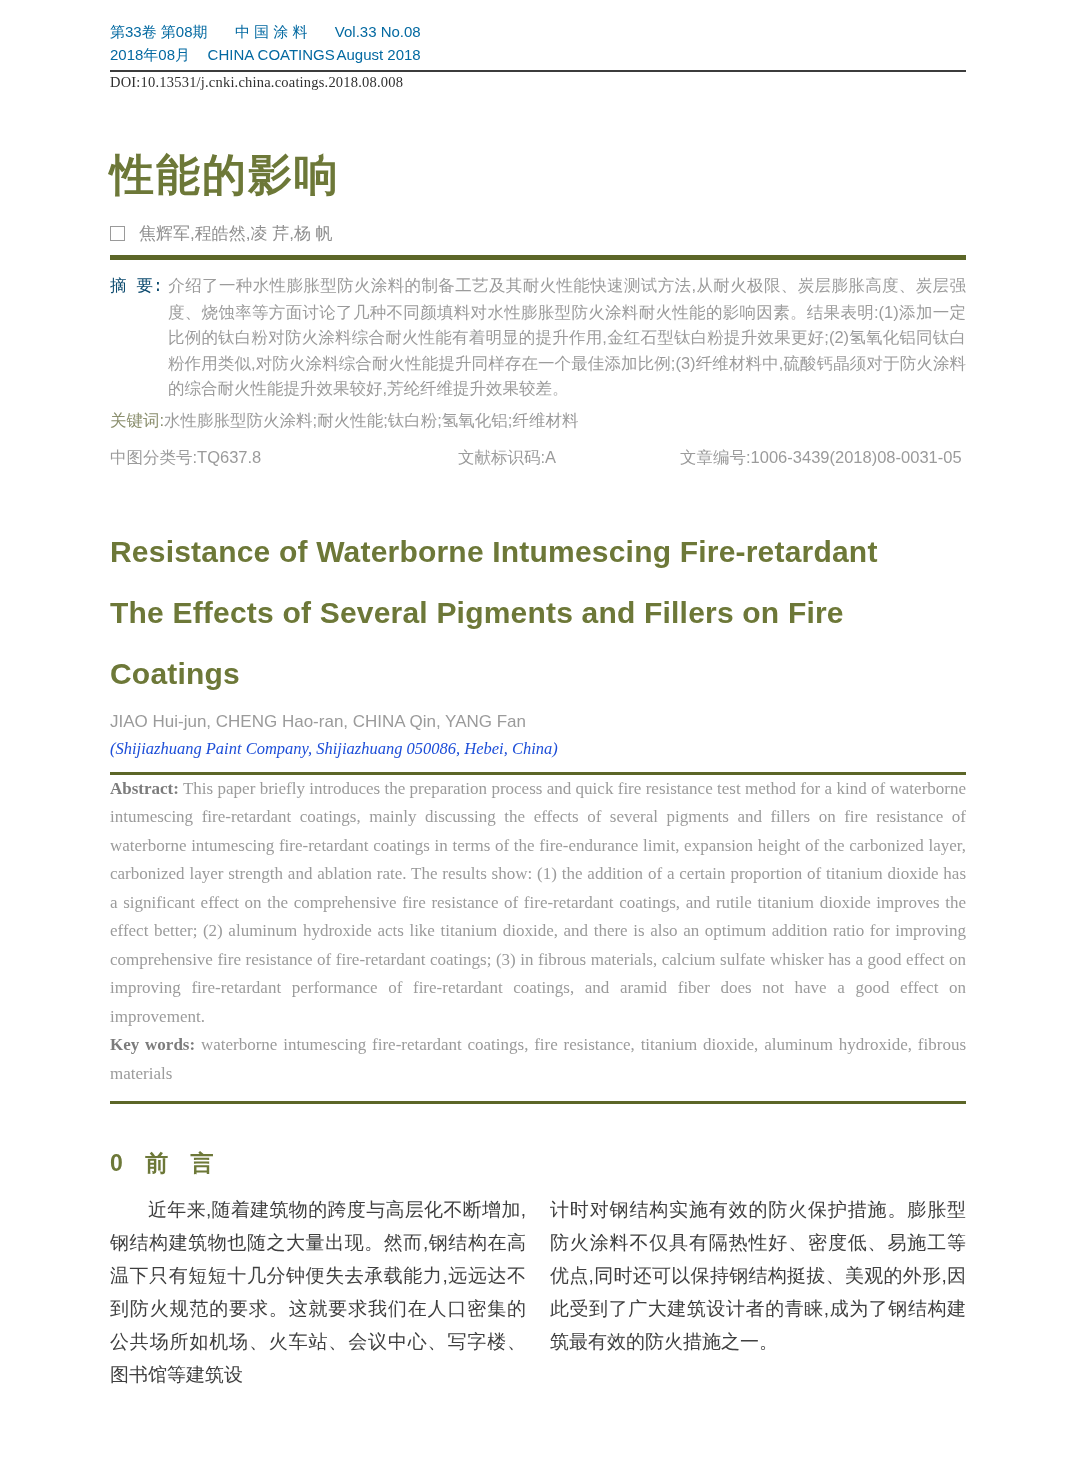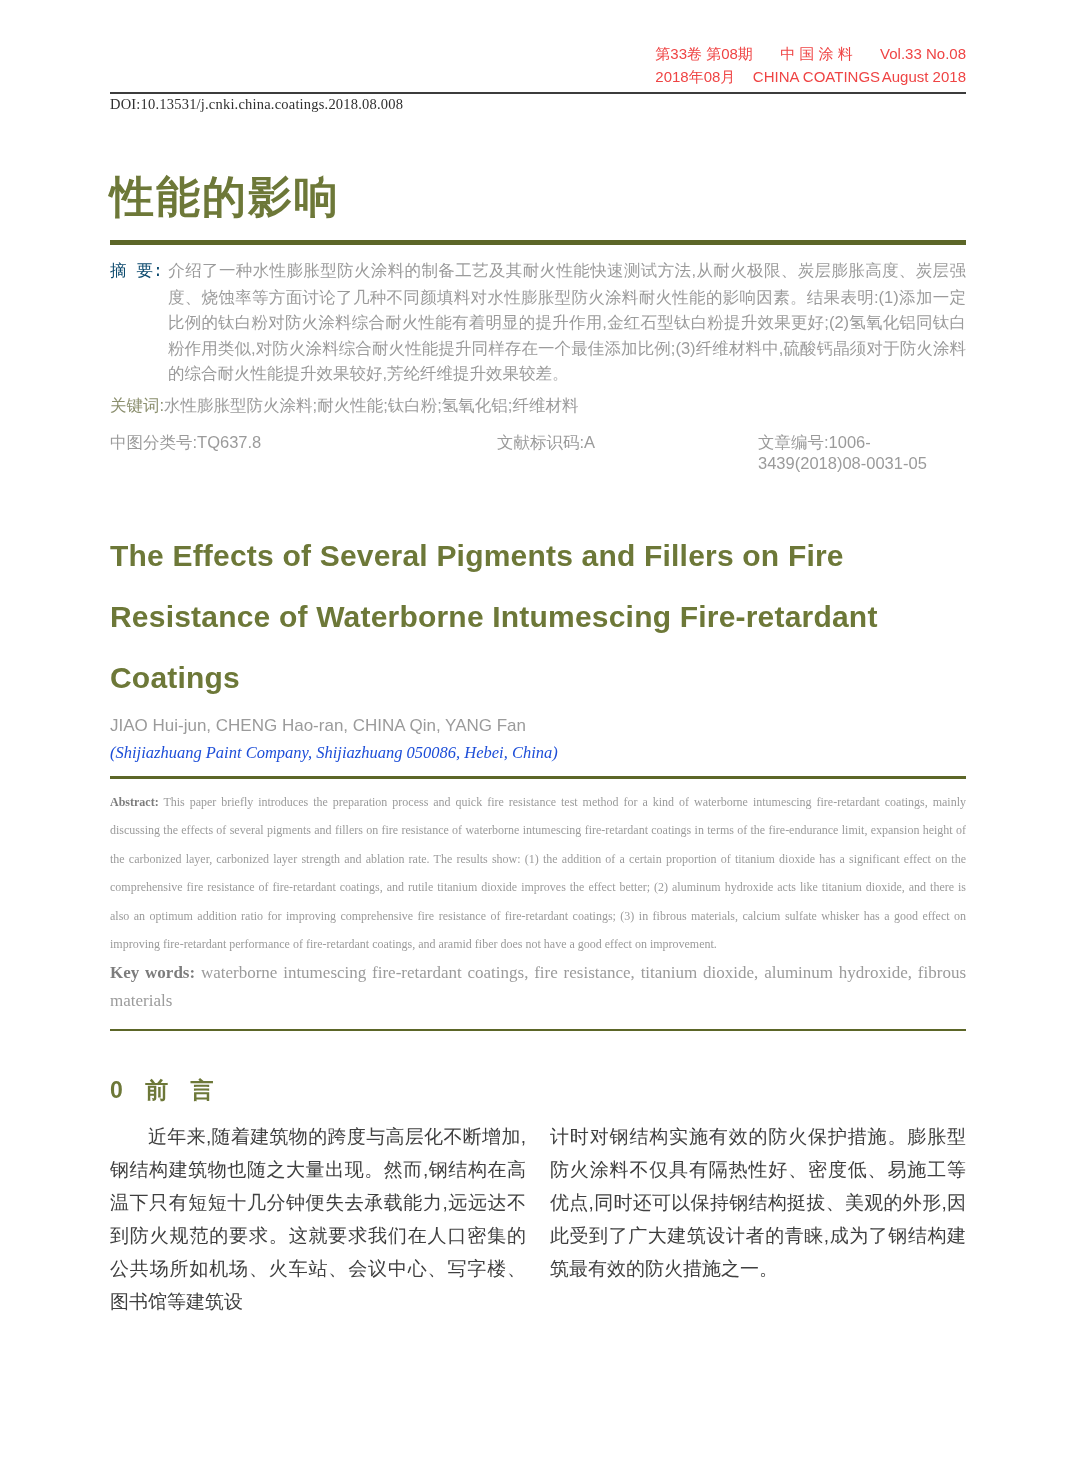"第33卷 第08期" .jheader { color: #ef4444 -> #0369a1; justify-content: flex-end -> flex-start; padding-top: 42px -> 20px }
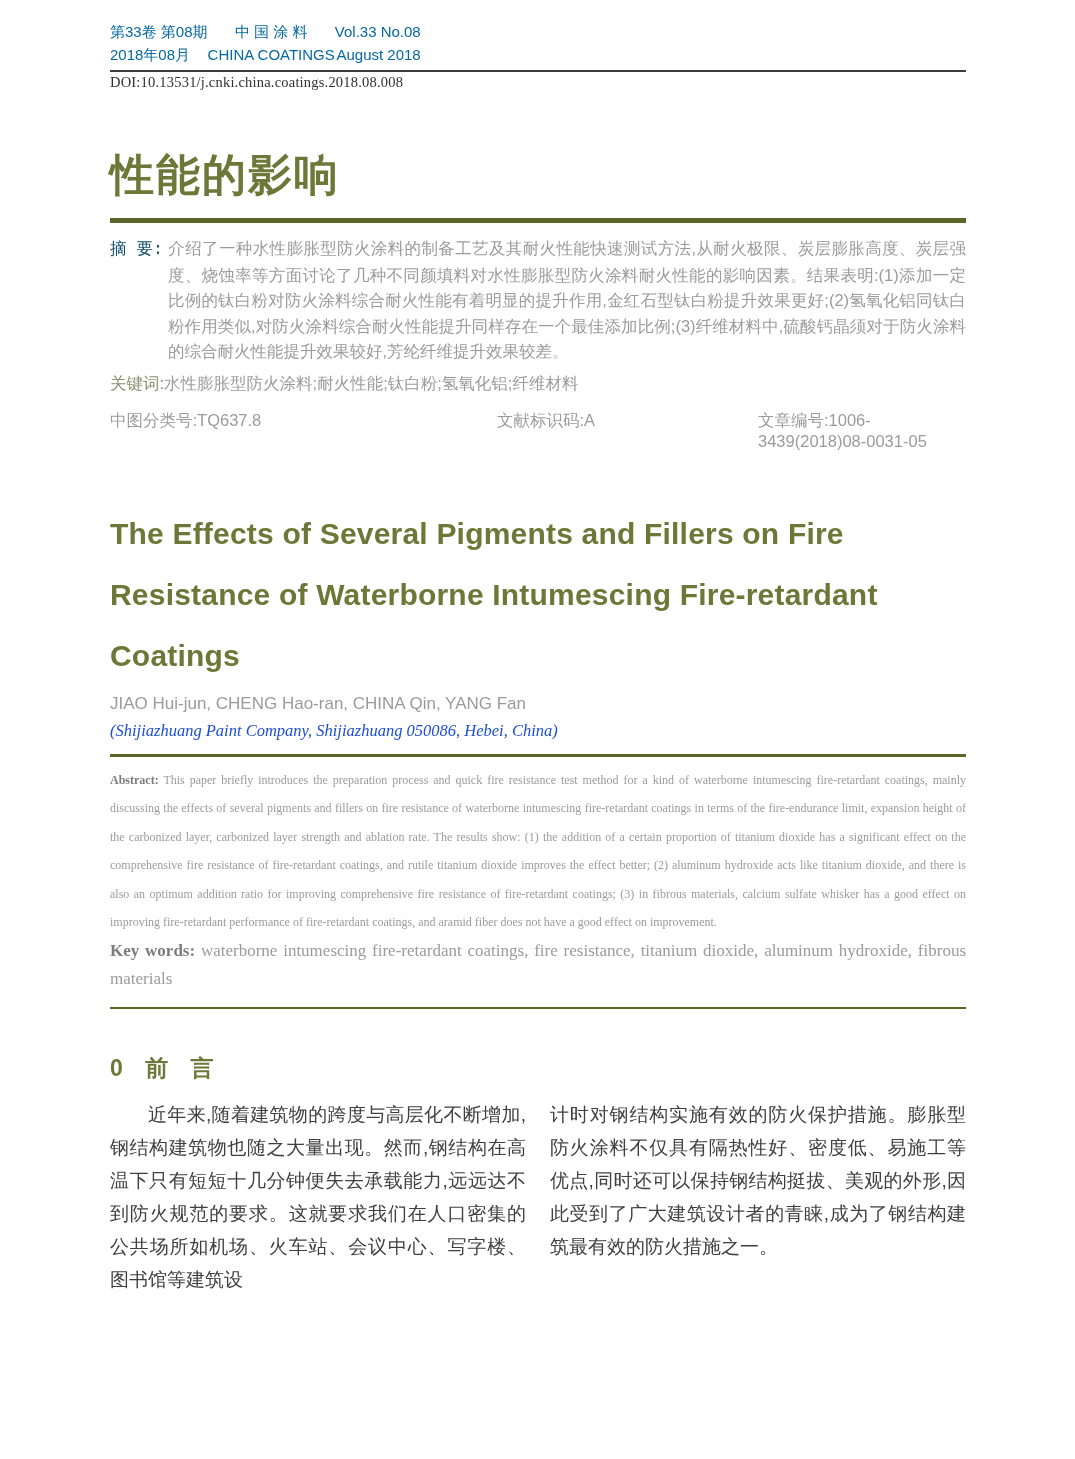"焦辉军,程皓然,凌 芹,杨 帆" div.author-line { html: none -> <div> <span></span> <span>焦辉军,程皓然,凌 芹,杨 帆</span> </div> }
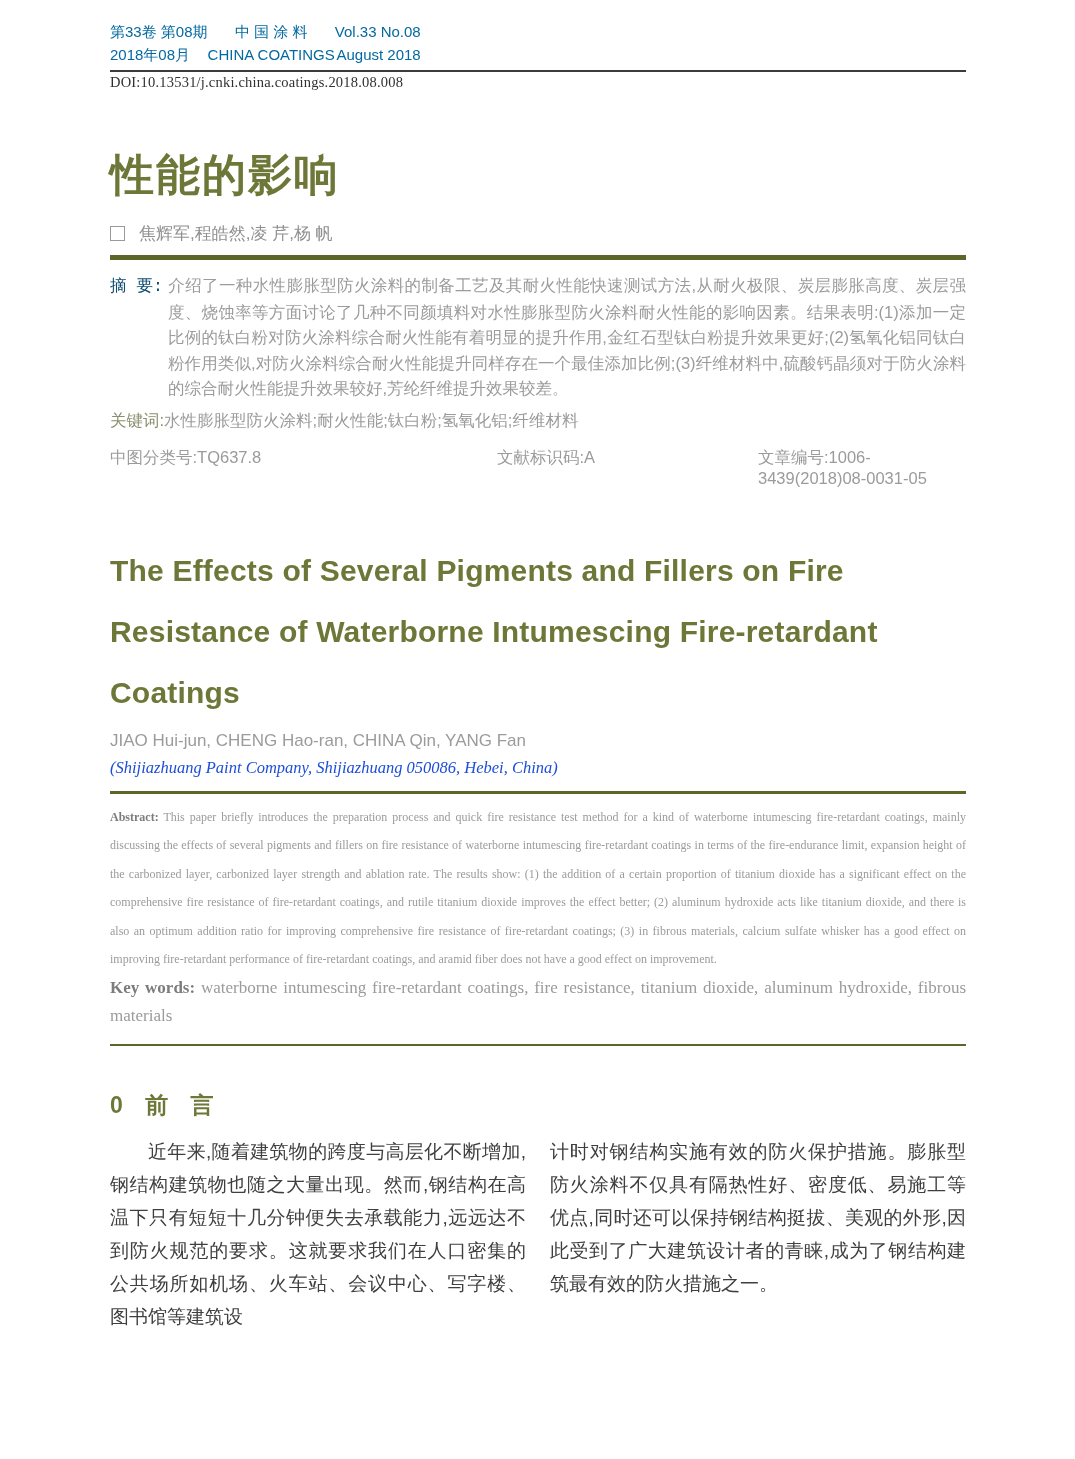"中图分类号:TQ637.8" .meta-row { gap: 39px -> none }
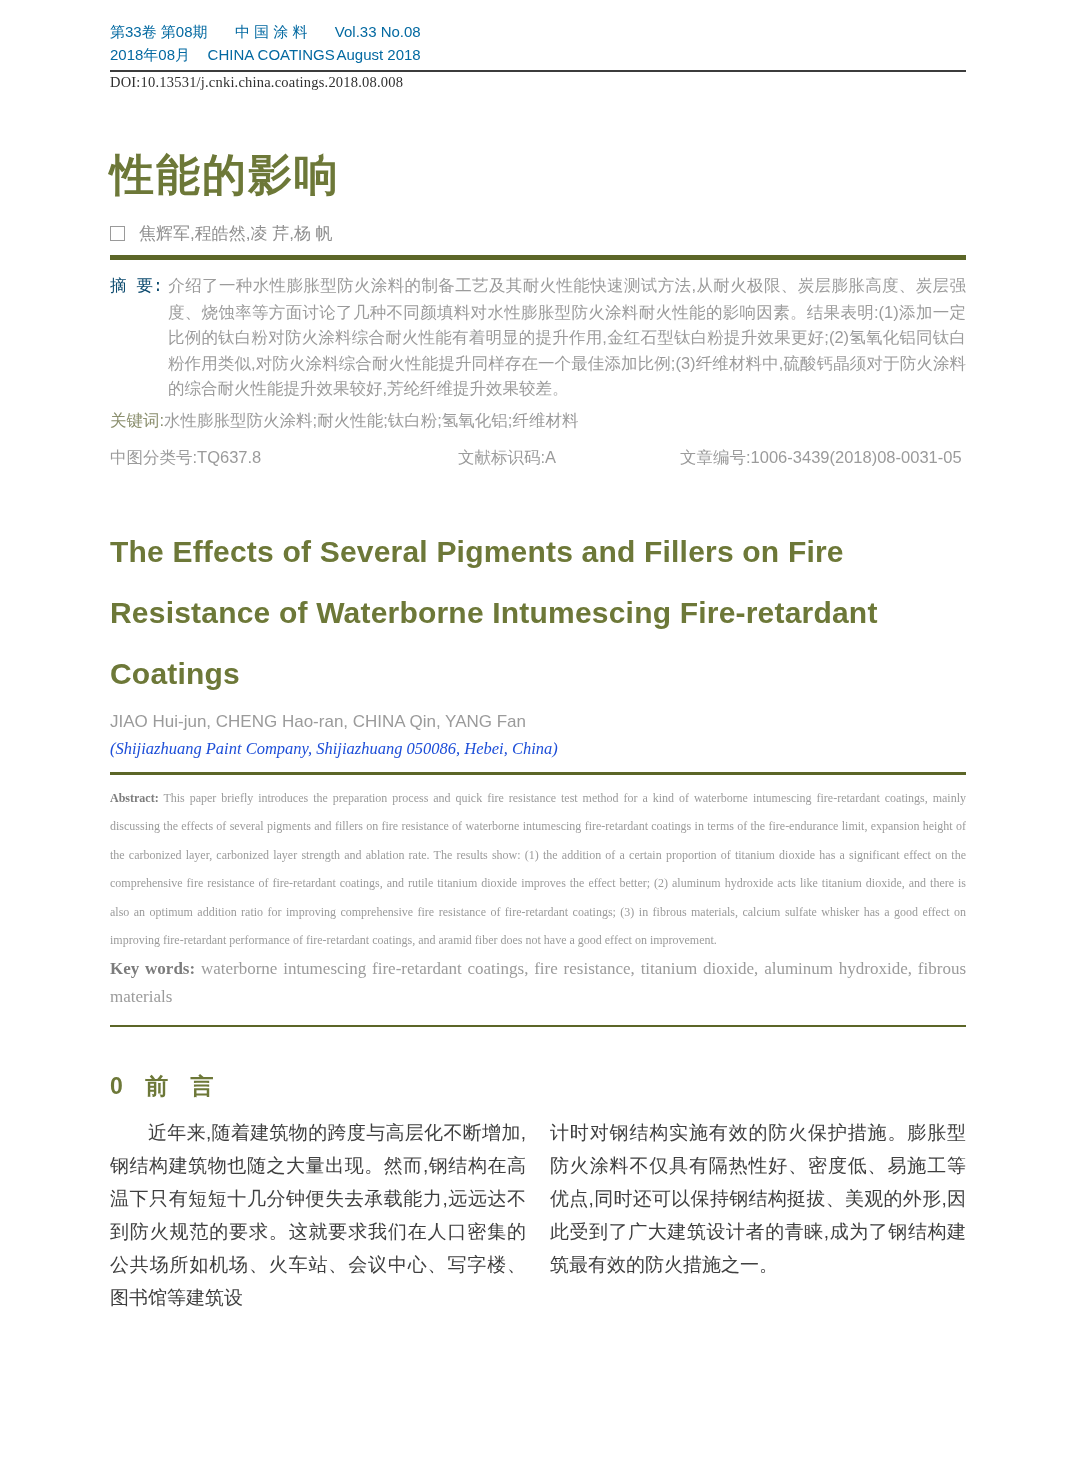"The Effects of Several Pigments" div { order: before "Resistance of Waterborne Intumescing" -> after "Resistance of Waterborne Intumescing" }
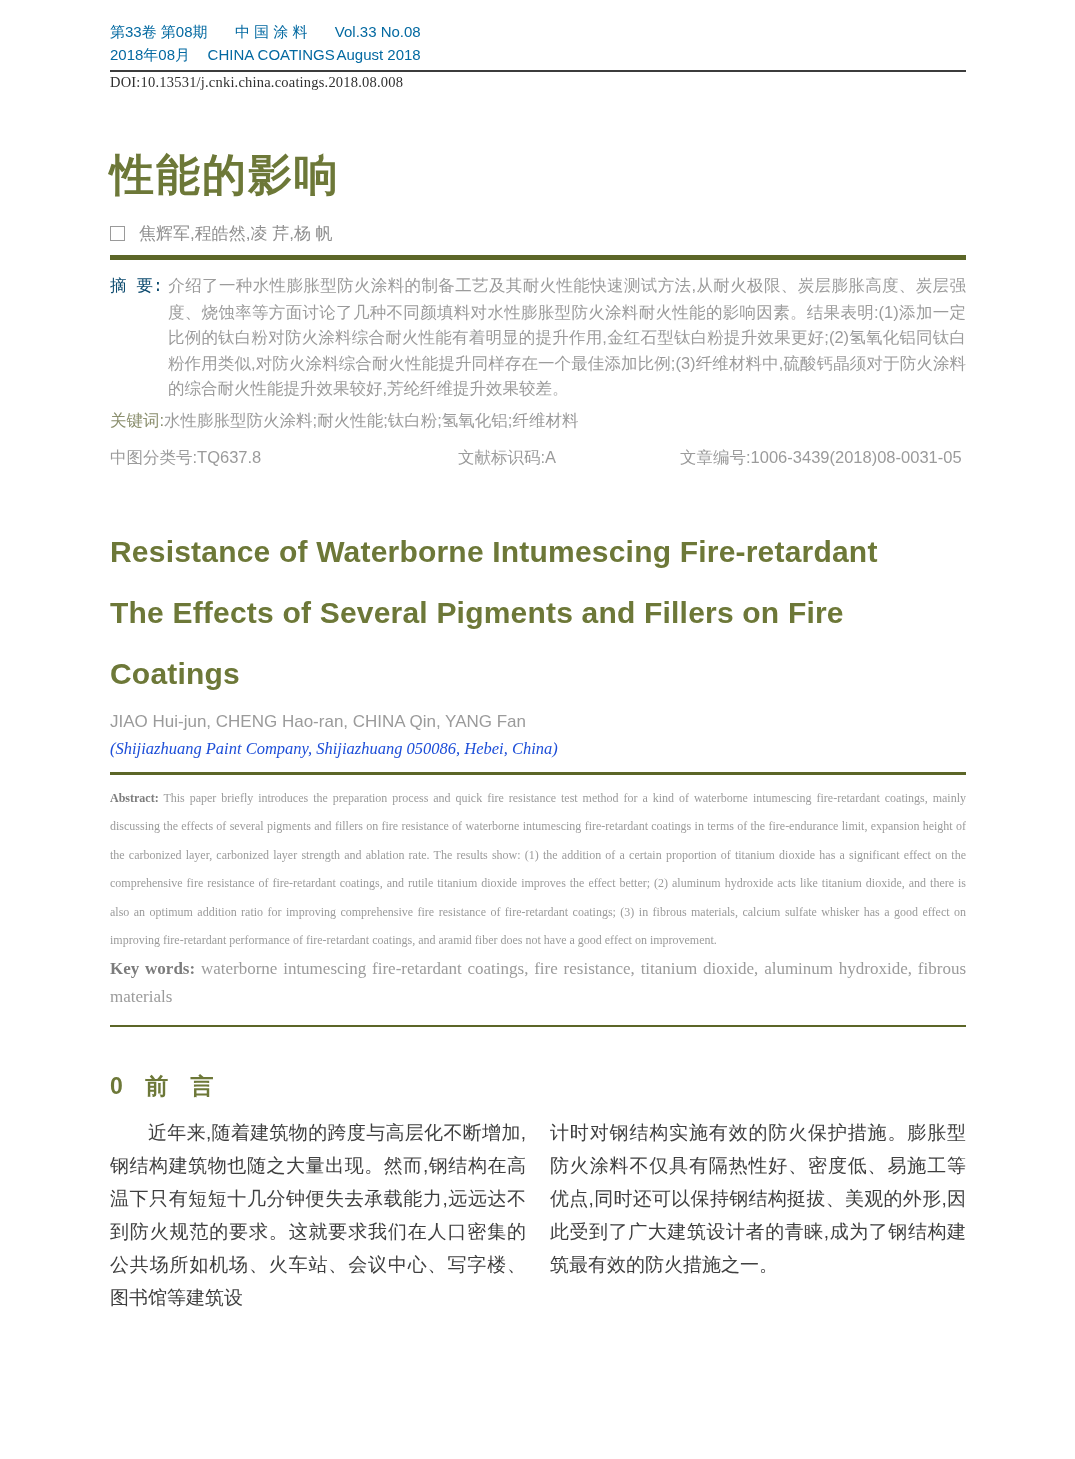"Abstract: This paper briefly introduces" .en-abstract { font-size: 12px -> 17px; margin-top: 9px -> none }
